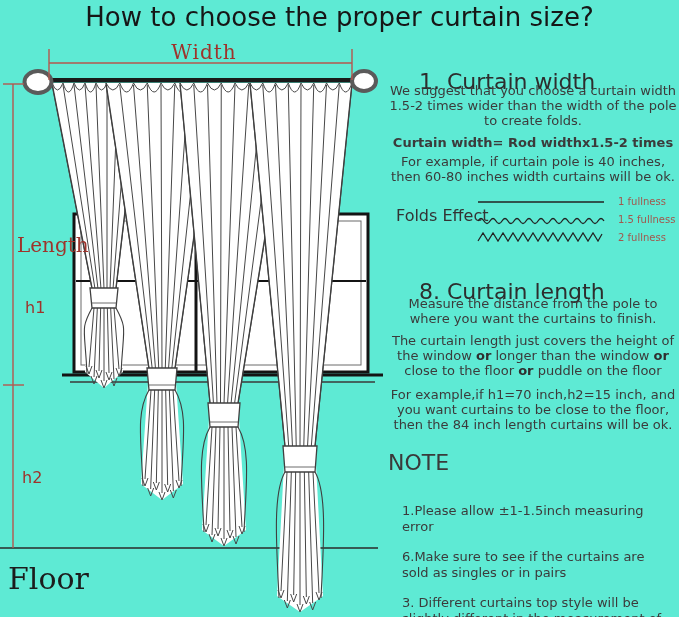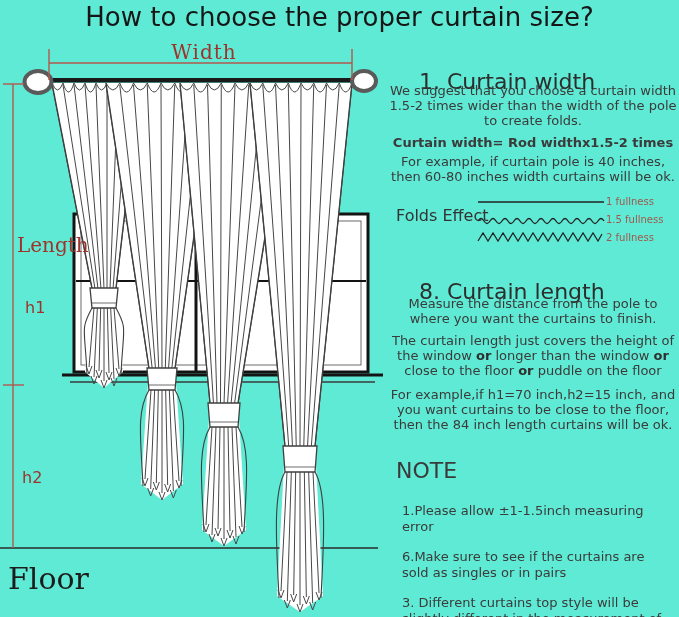"1 fullness" .fold-row .fl { margin-left: 0 -> 12px }
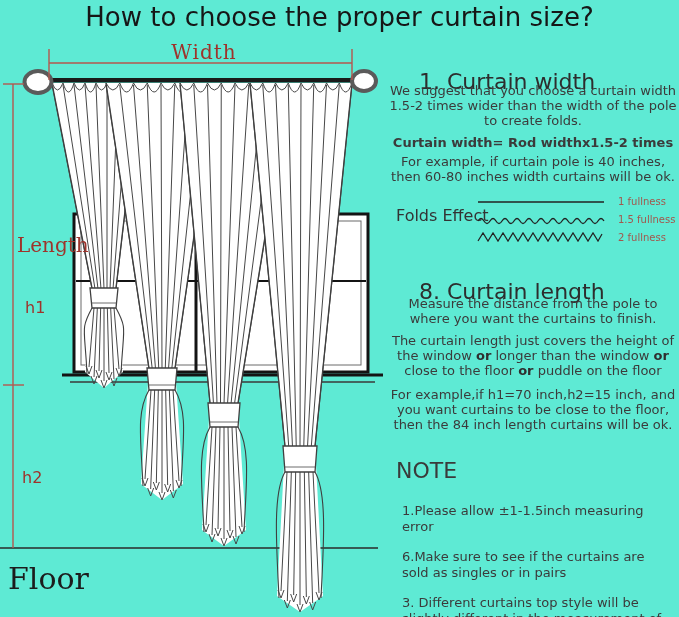"NOTE" .note-h { margin: 8px -> 0 }
